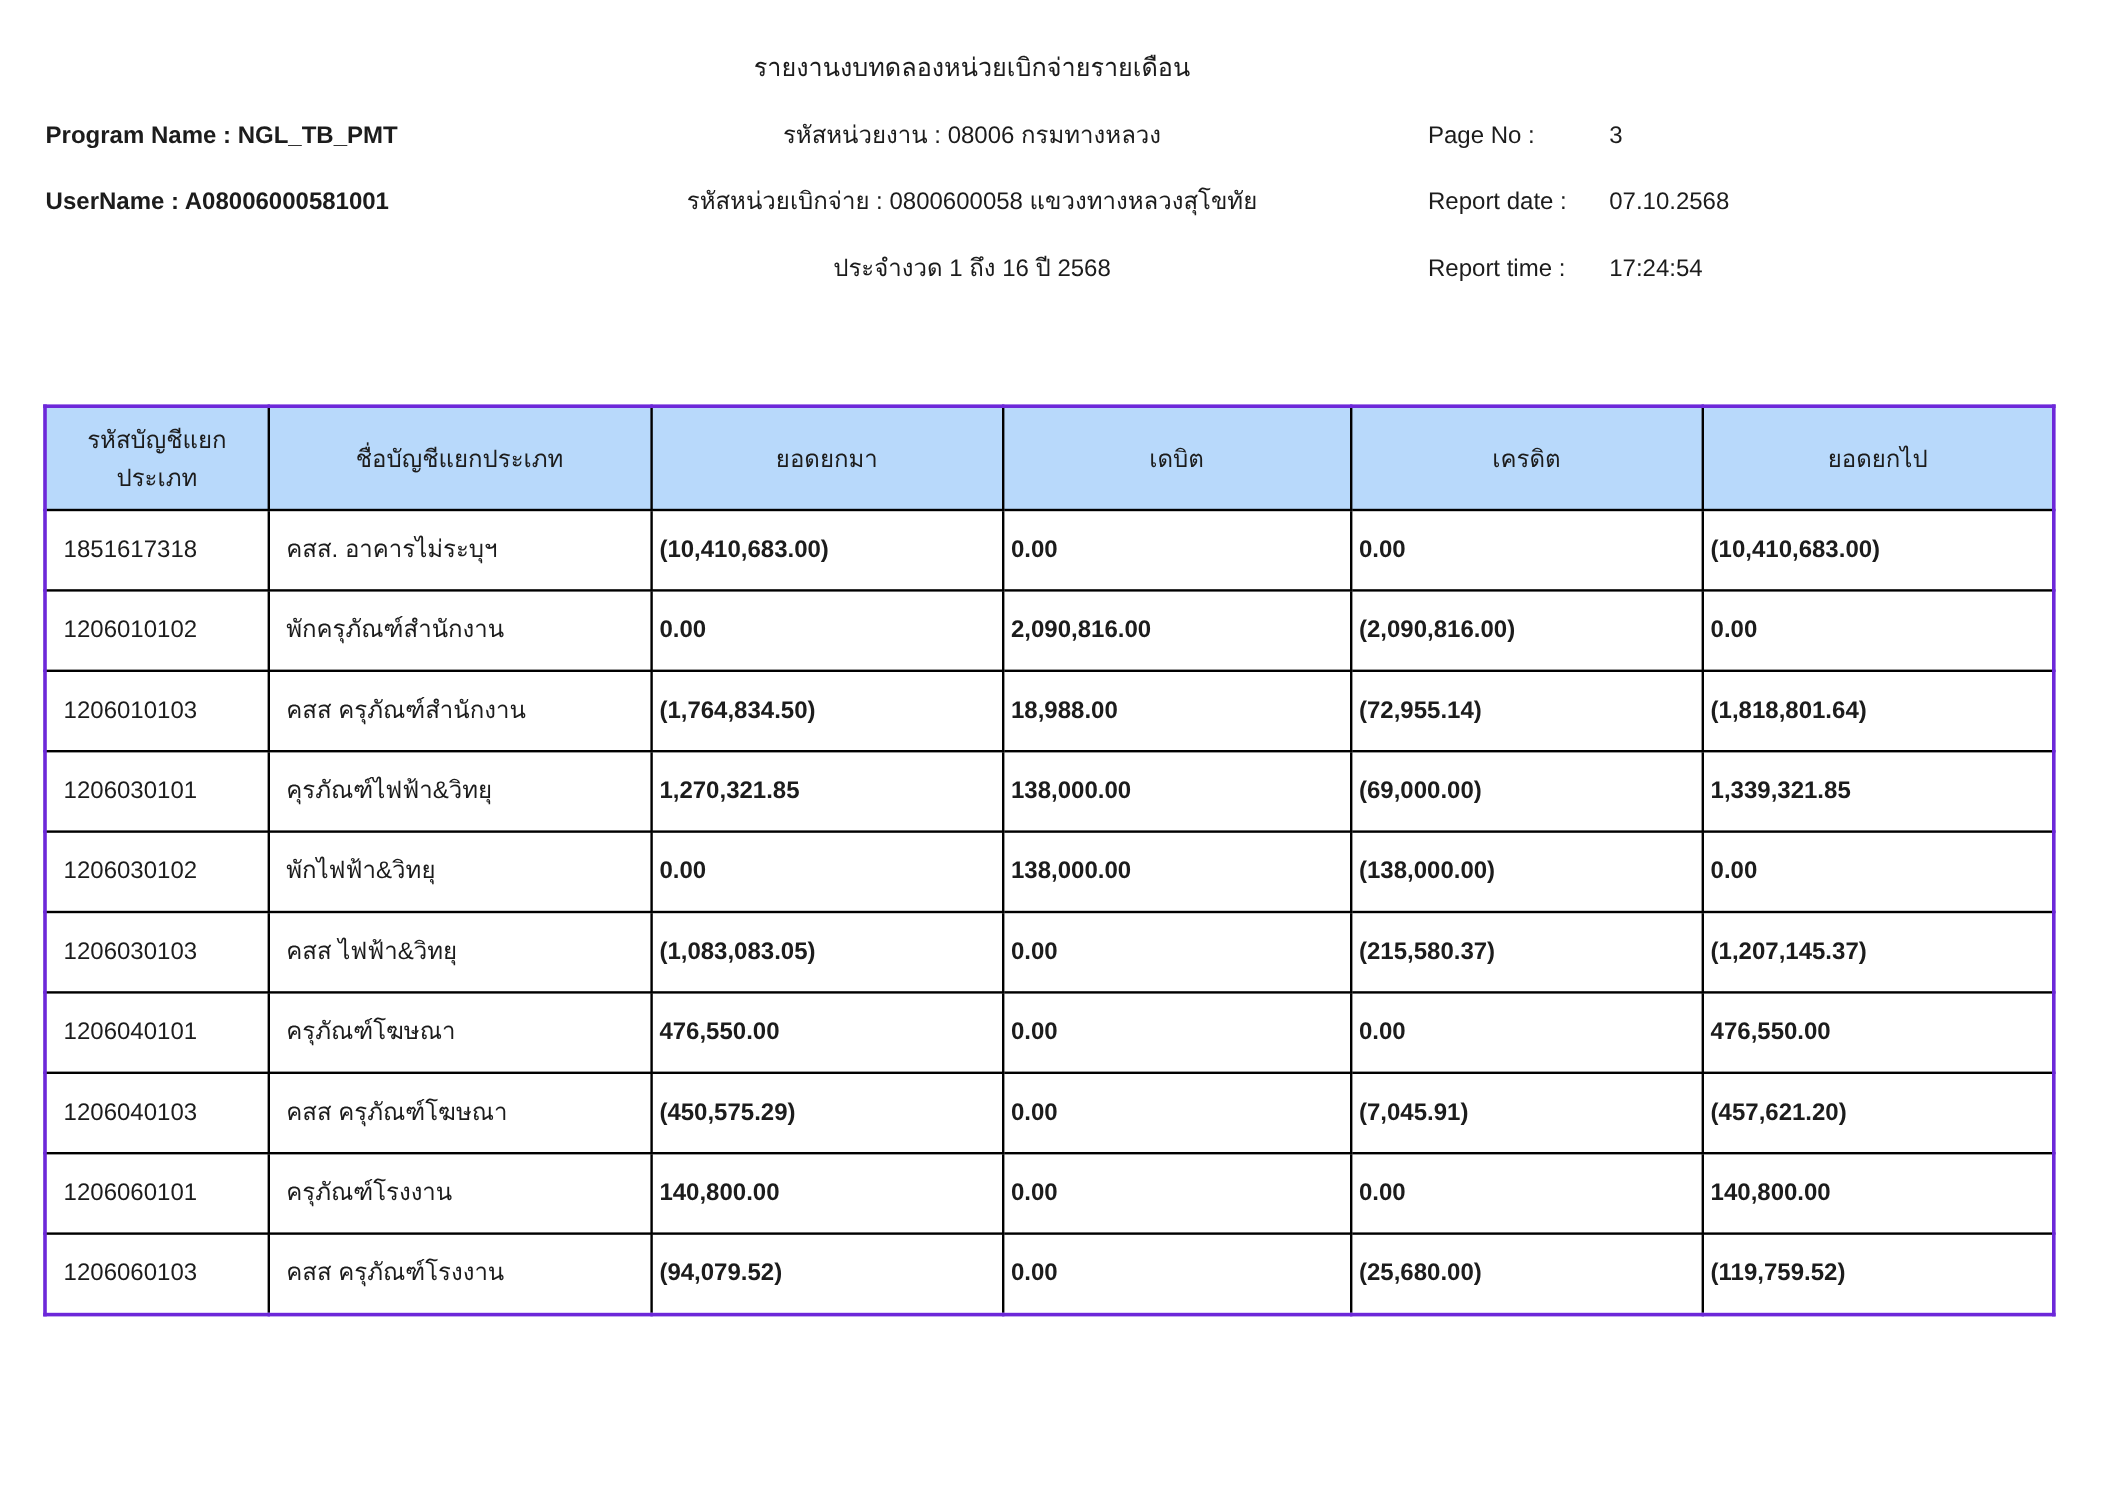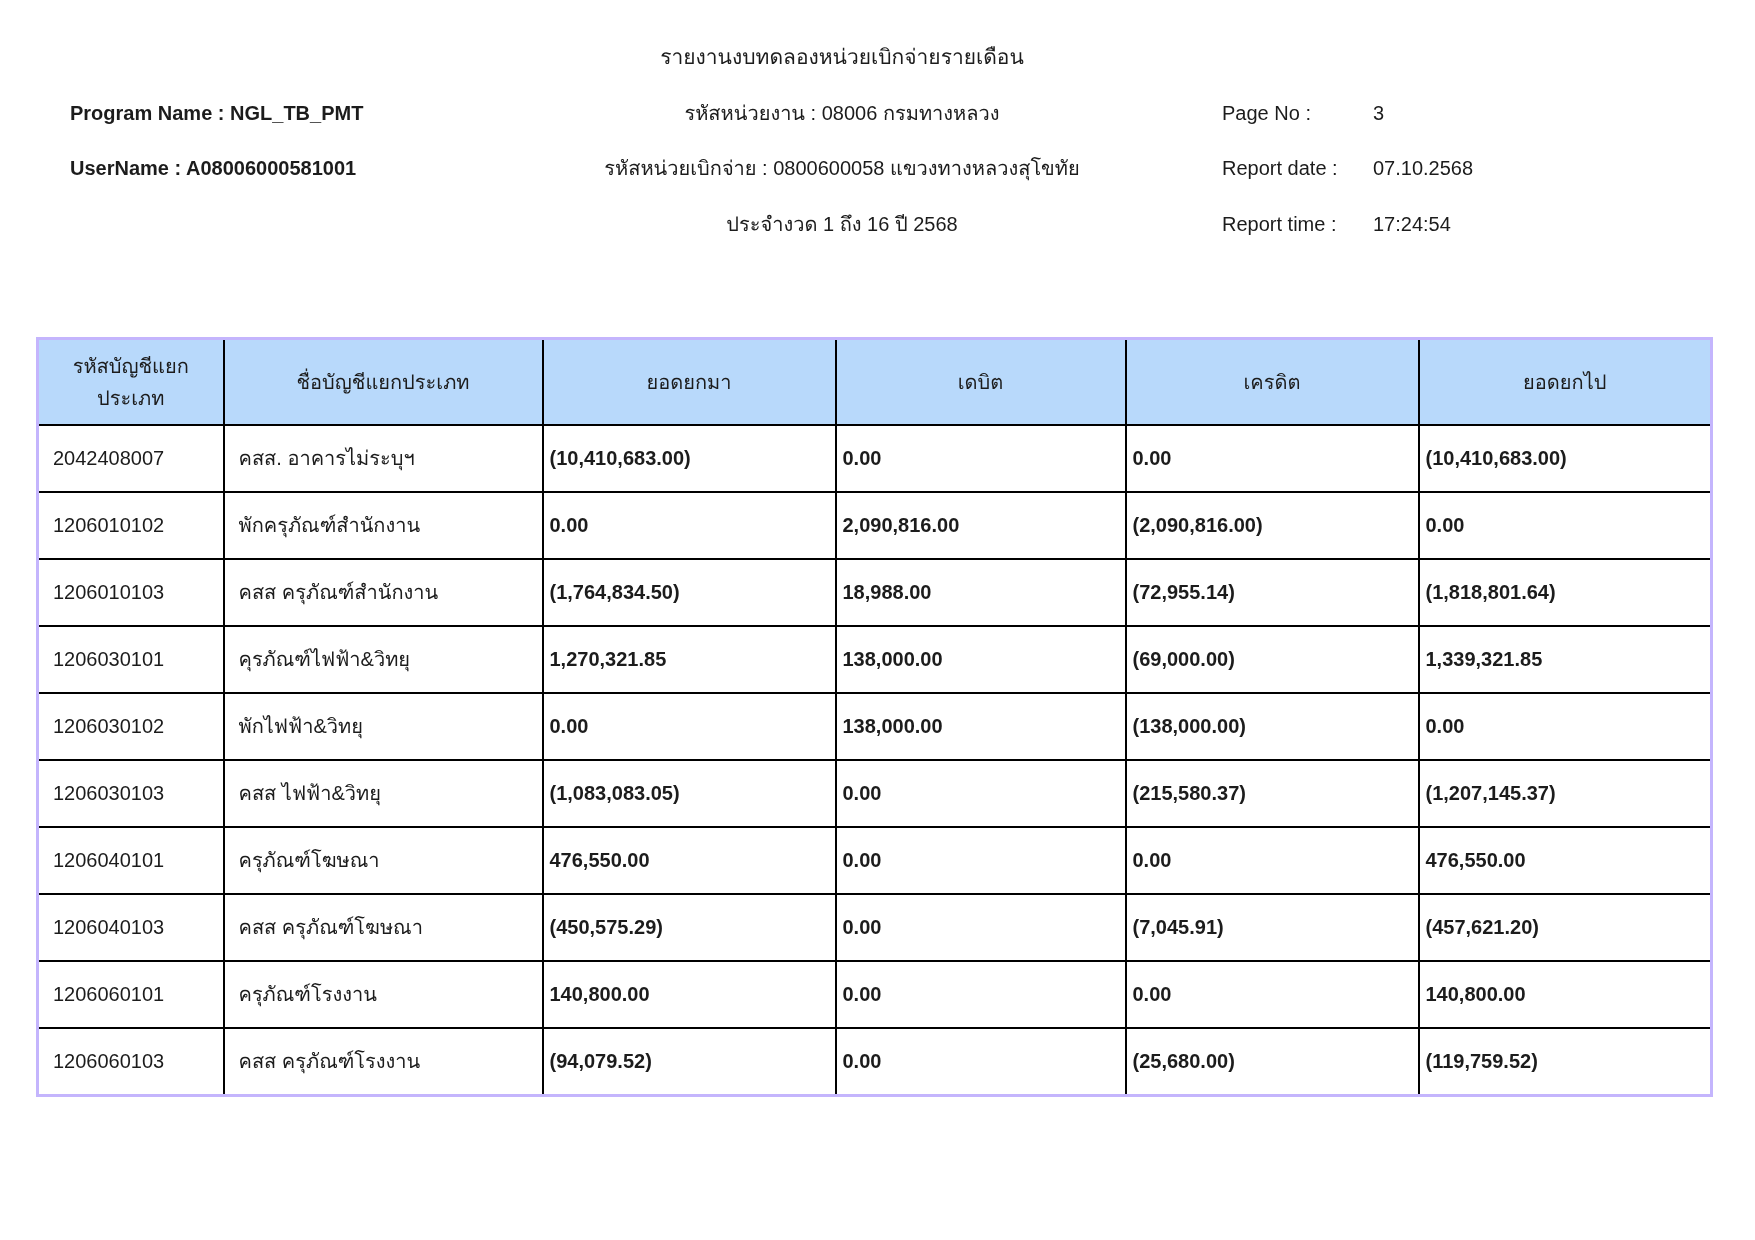"รายงานงบทดลองหน่วยเบิกจ่ายรายเดือน" .hline { margin-left: 32px -> none }
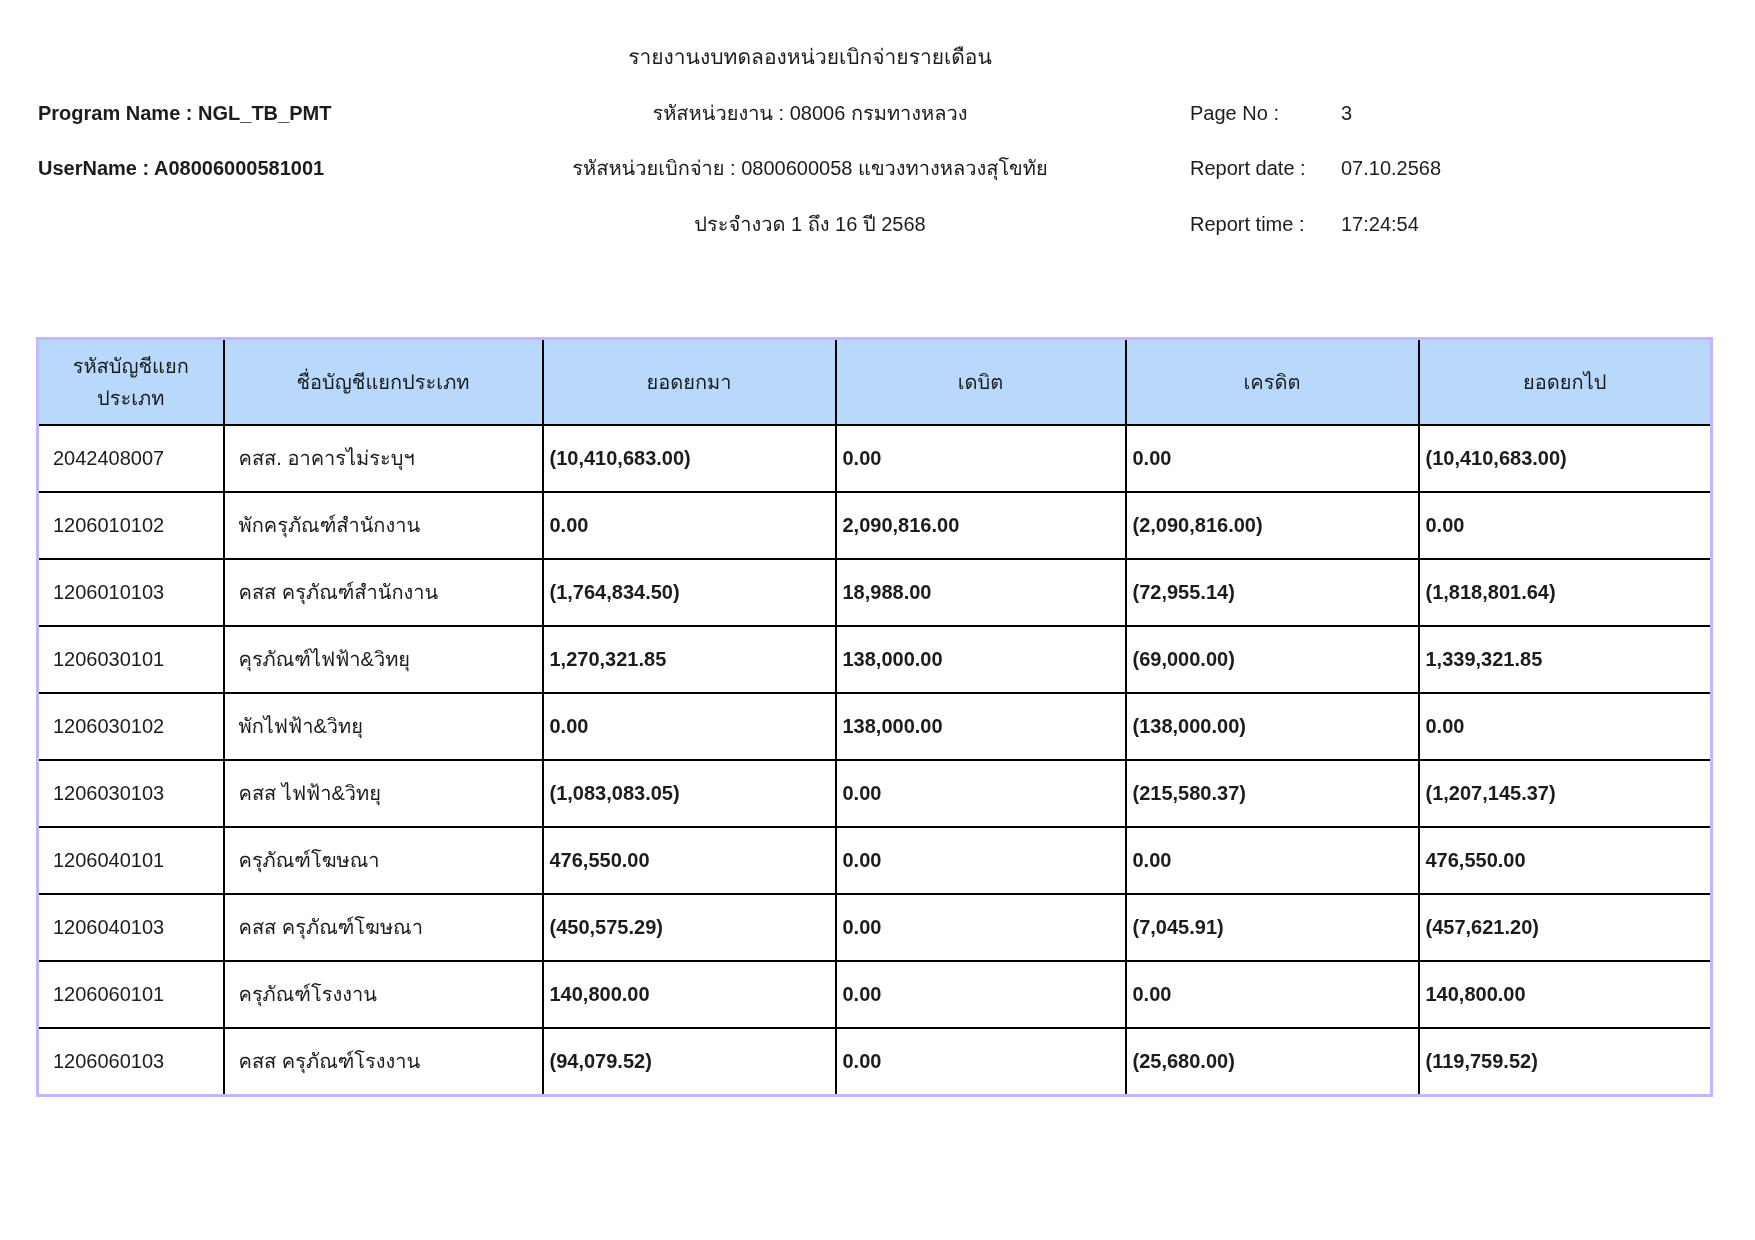"รหัสบัญชีแยกประเภท" table.tb { border: 3px solid #c4b5fd -> 3px solid #6d28d9 }
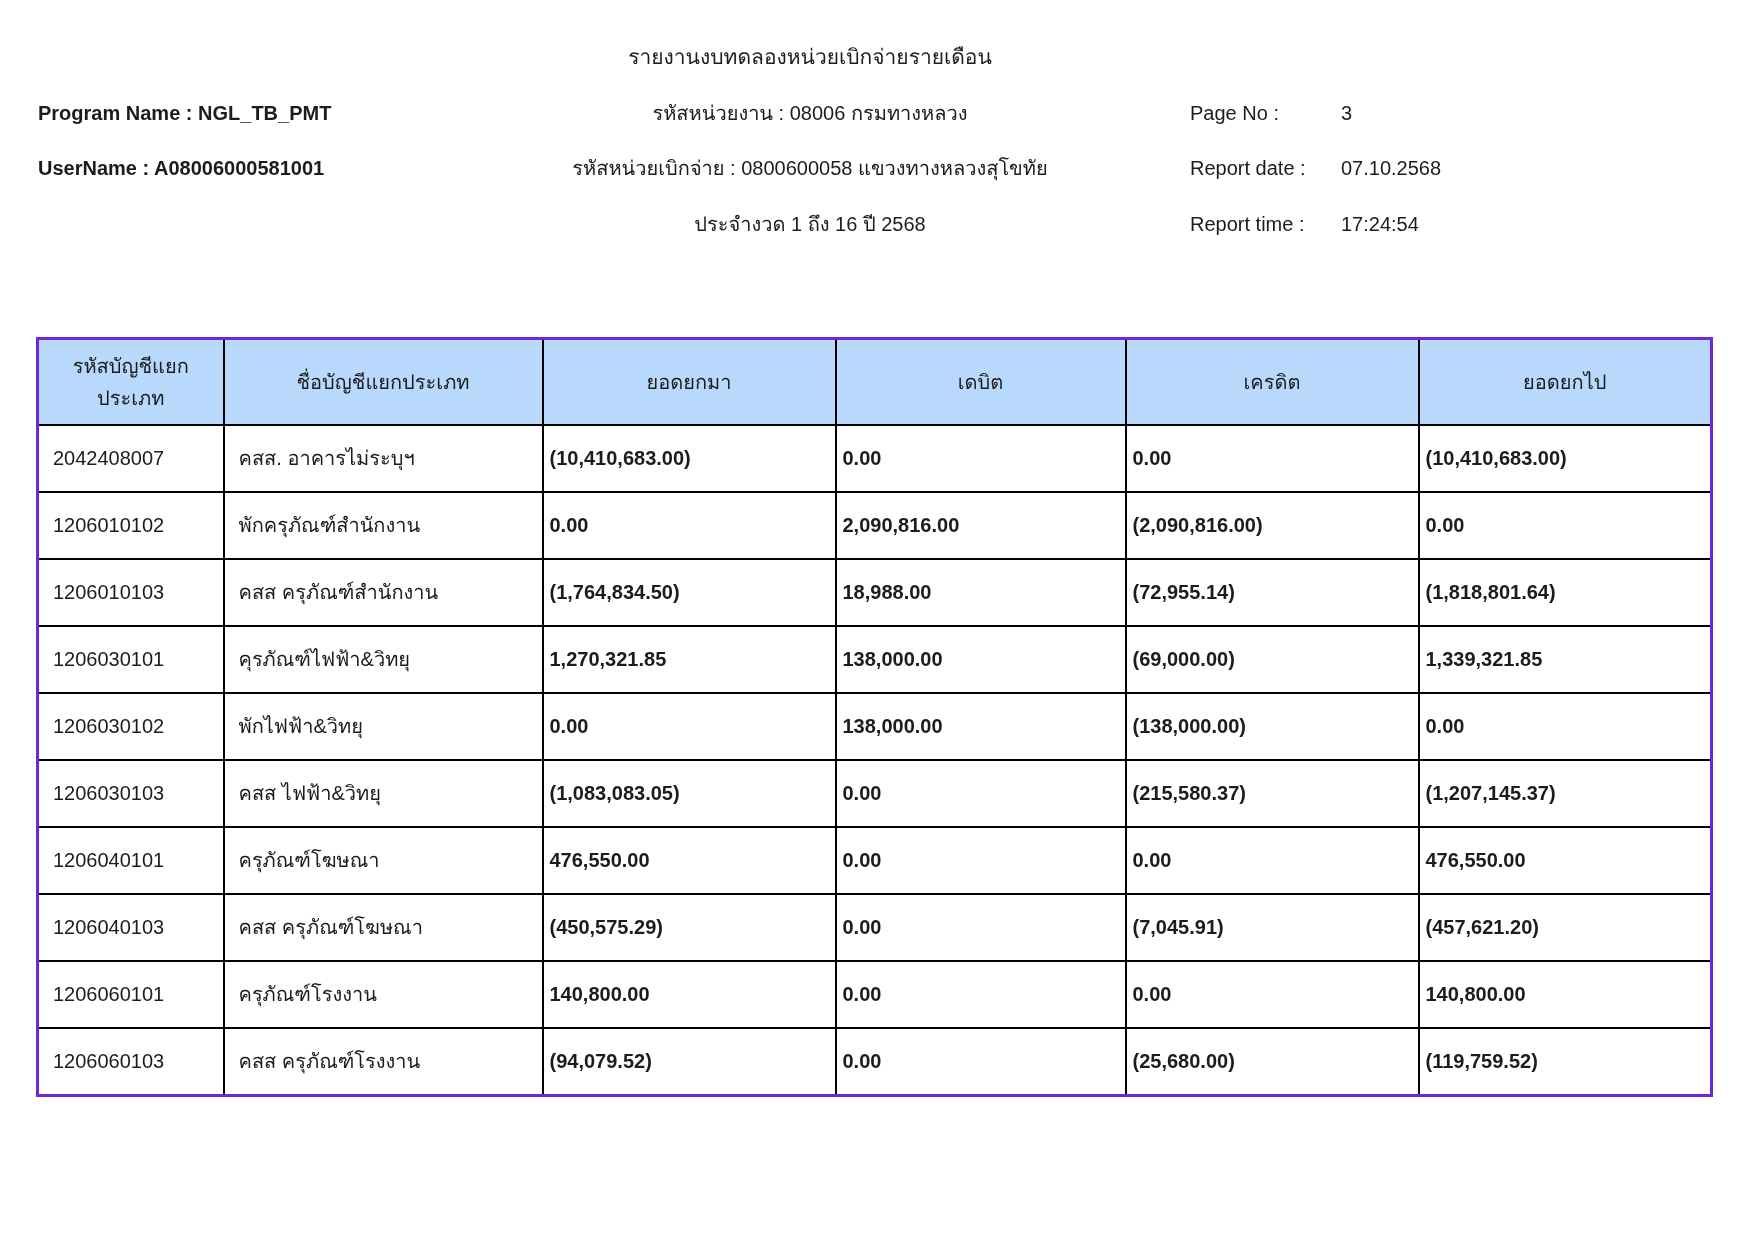"2042408007" td.cell-left { text: 2042408007 -> 1851617318 }
